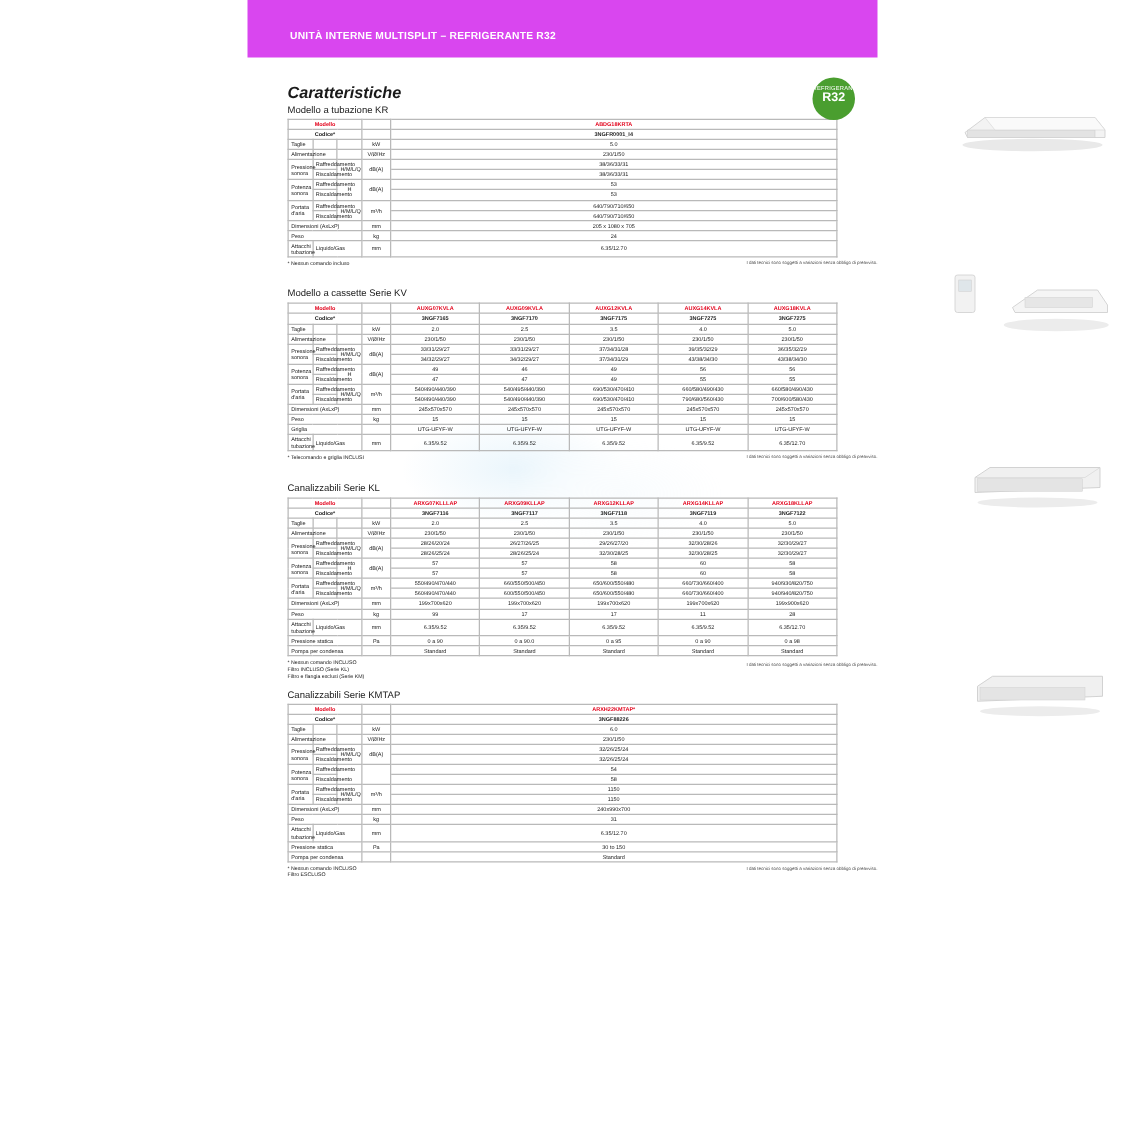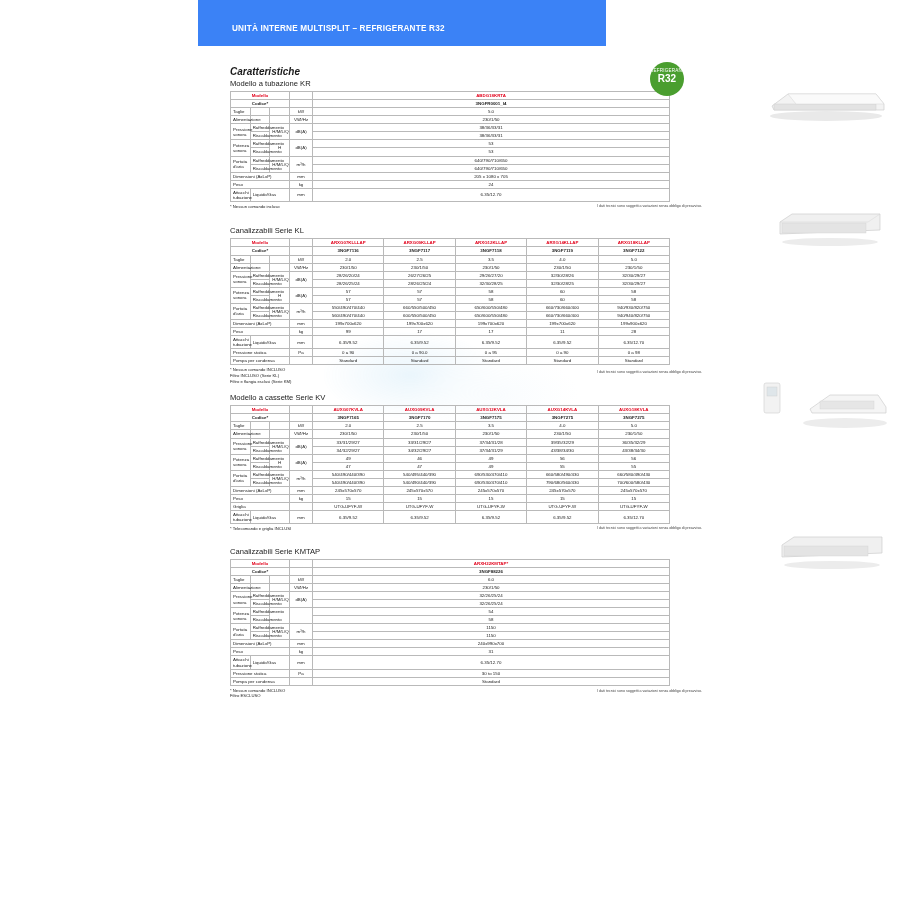"UNITÀ INTERNE MULTISPLIT – REFRIGERANTE" .banner { background: #3b82f6 -> #d946ef; width: 408px -> 504px }
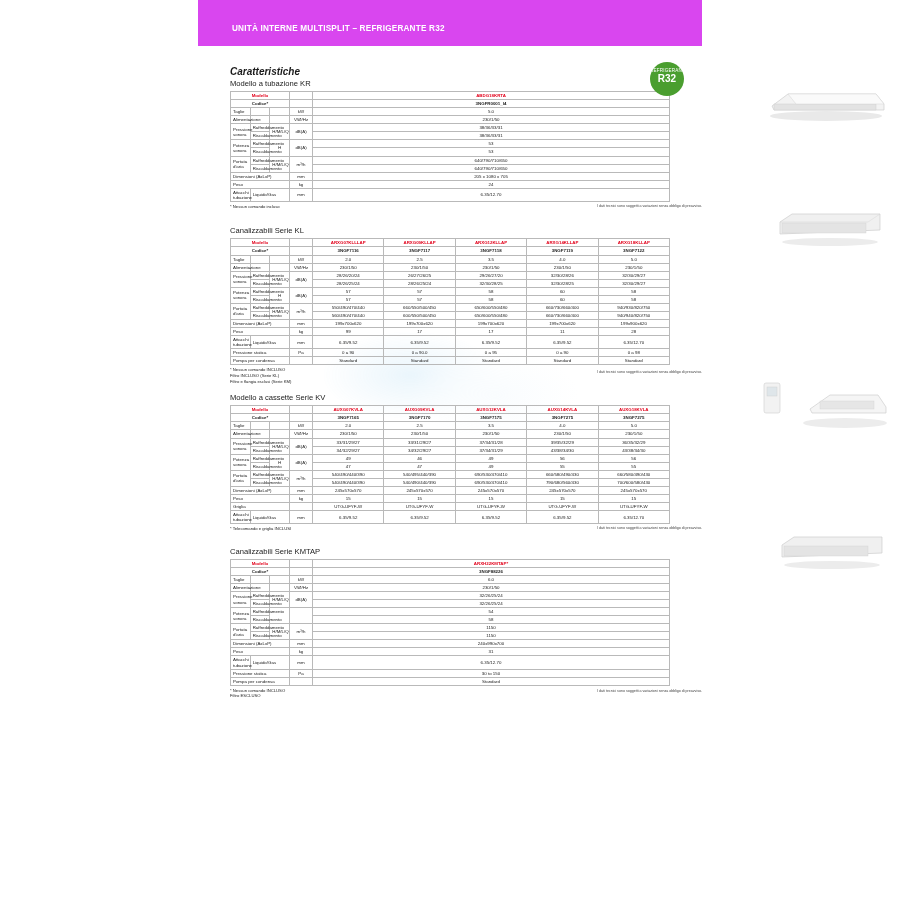"Caratteristiche" .sechead { font-size: 10px -> 13px }
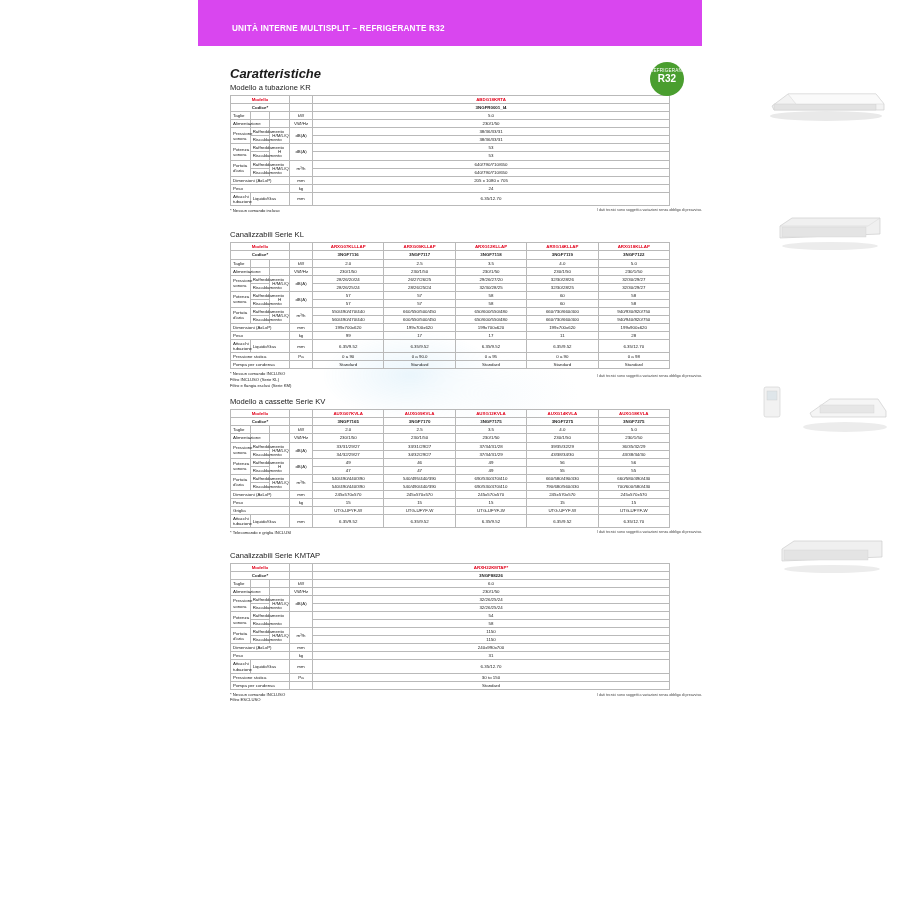"Canalizzabili Serie KL" div.sec { order: before "Modello a cassette Serie KV" -> after "Modello a cassette Serie KV" }
